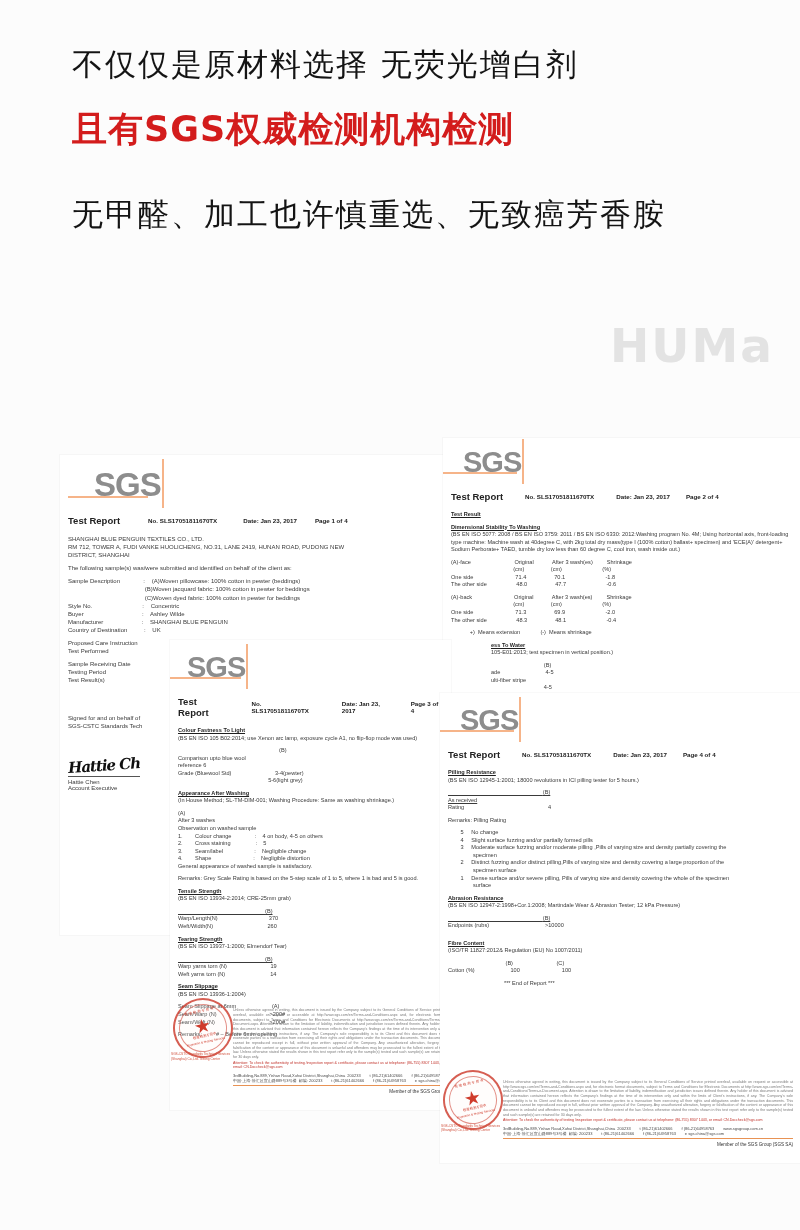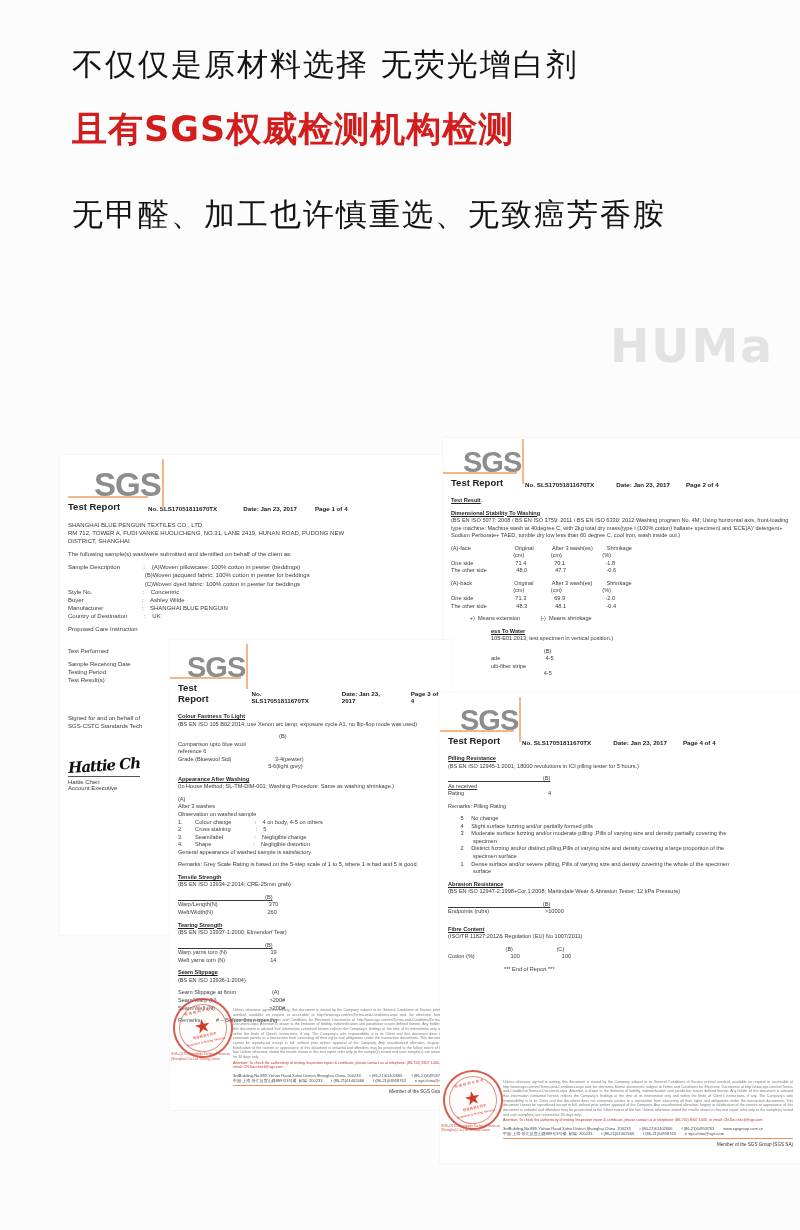"Test Report" .rep-head { align-items: flex-end -> center; margin-top: 0 -> 14px }
